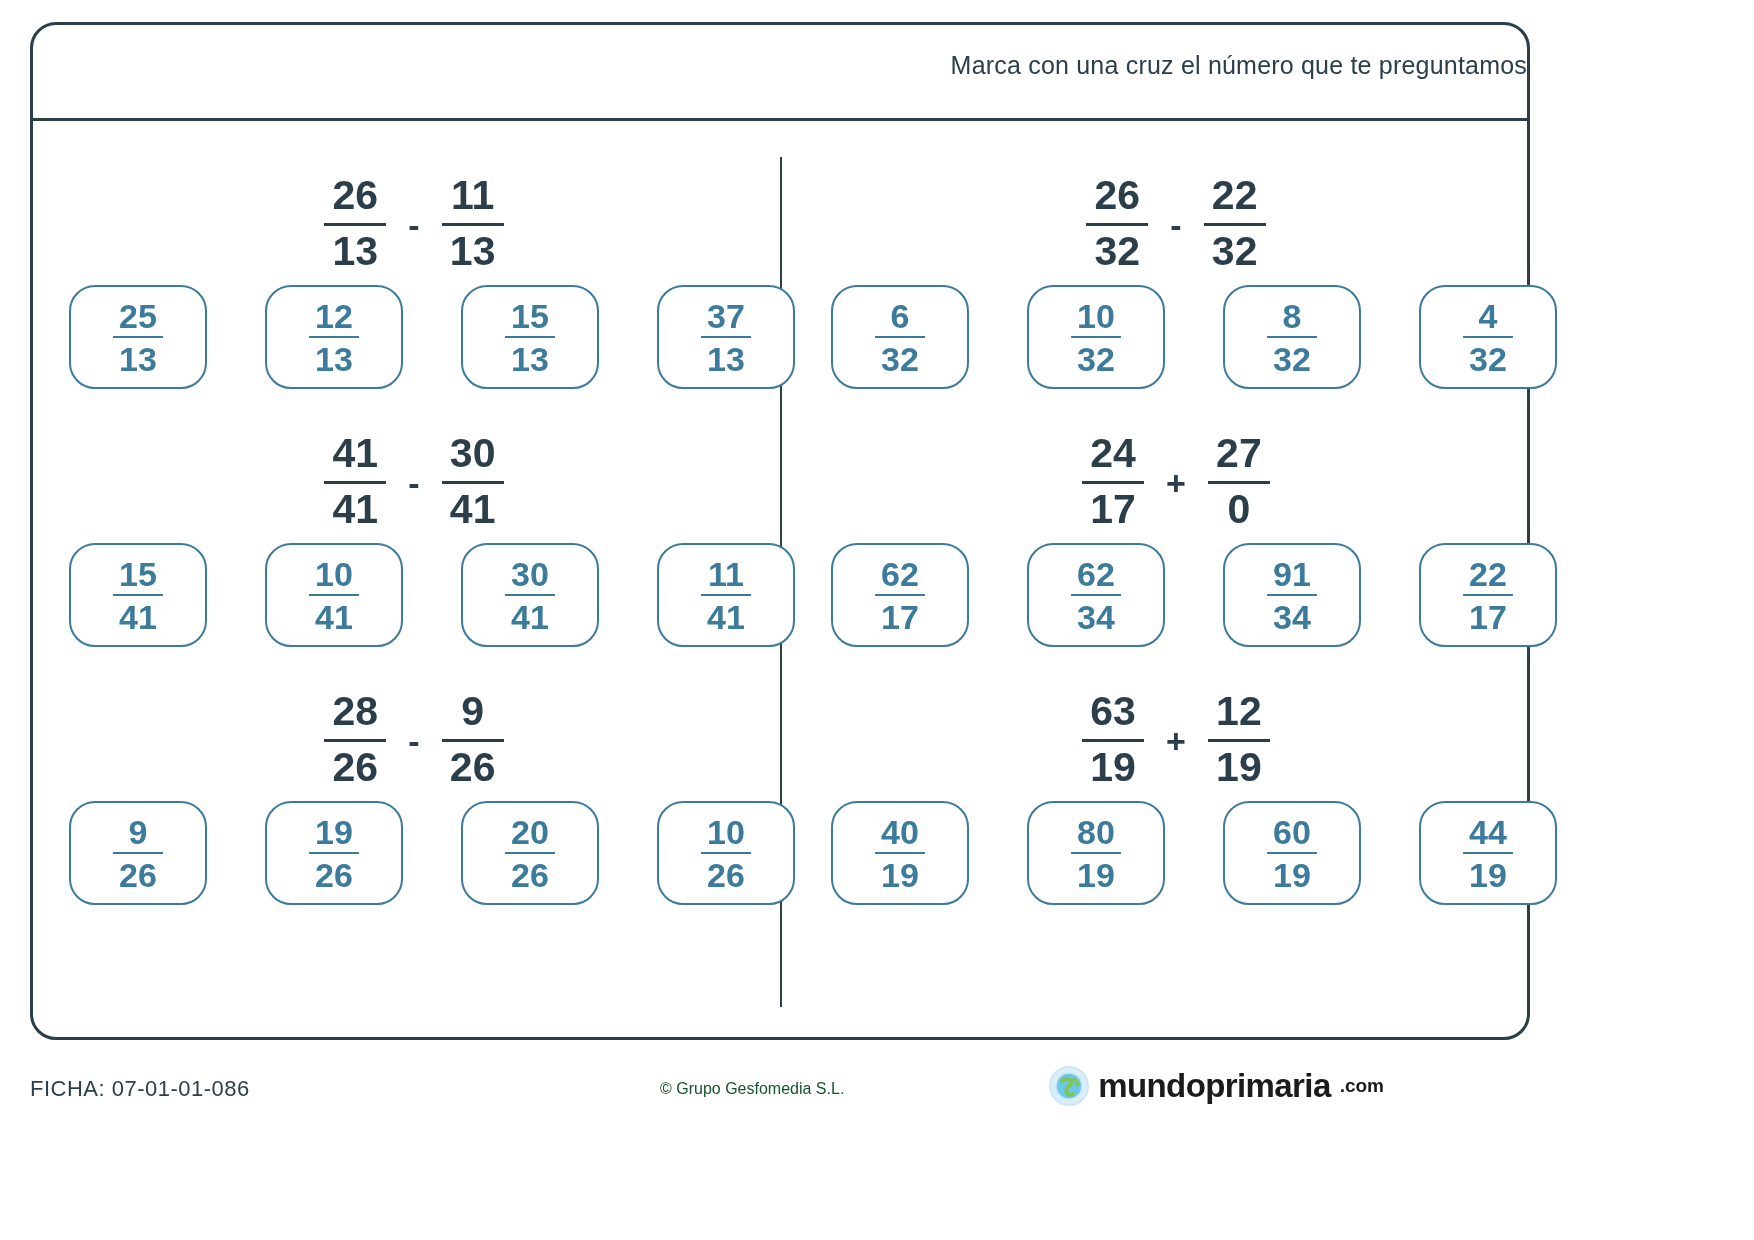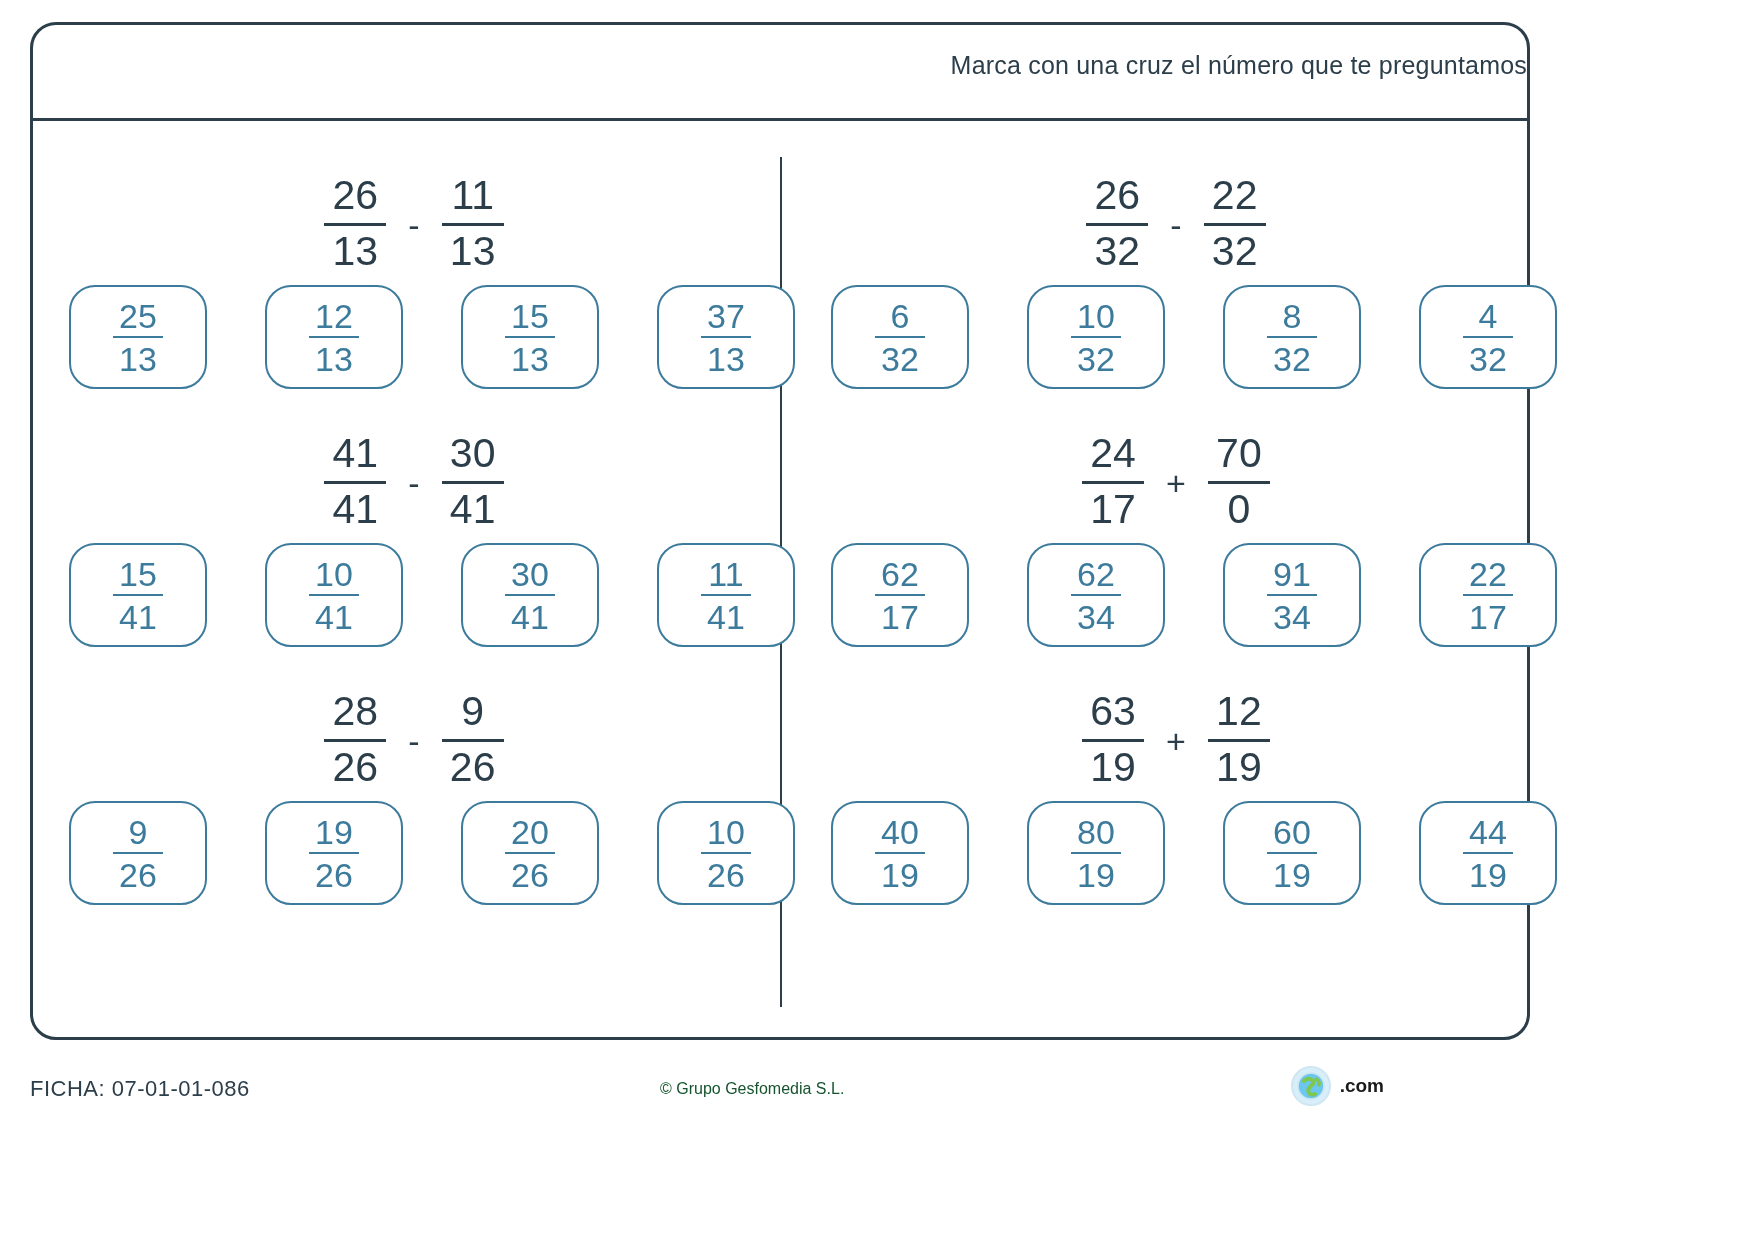"26" .body-area { font-weight: none -> bold }
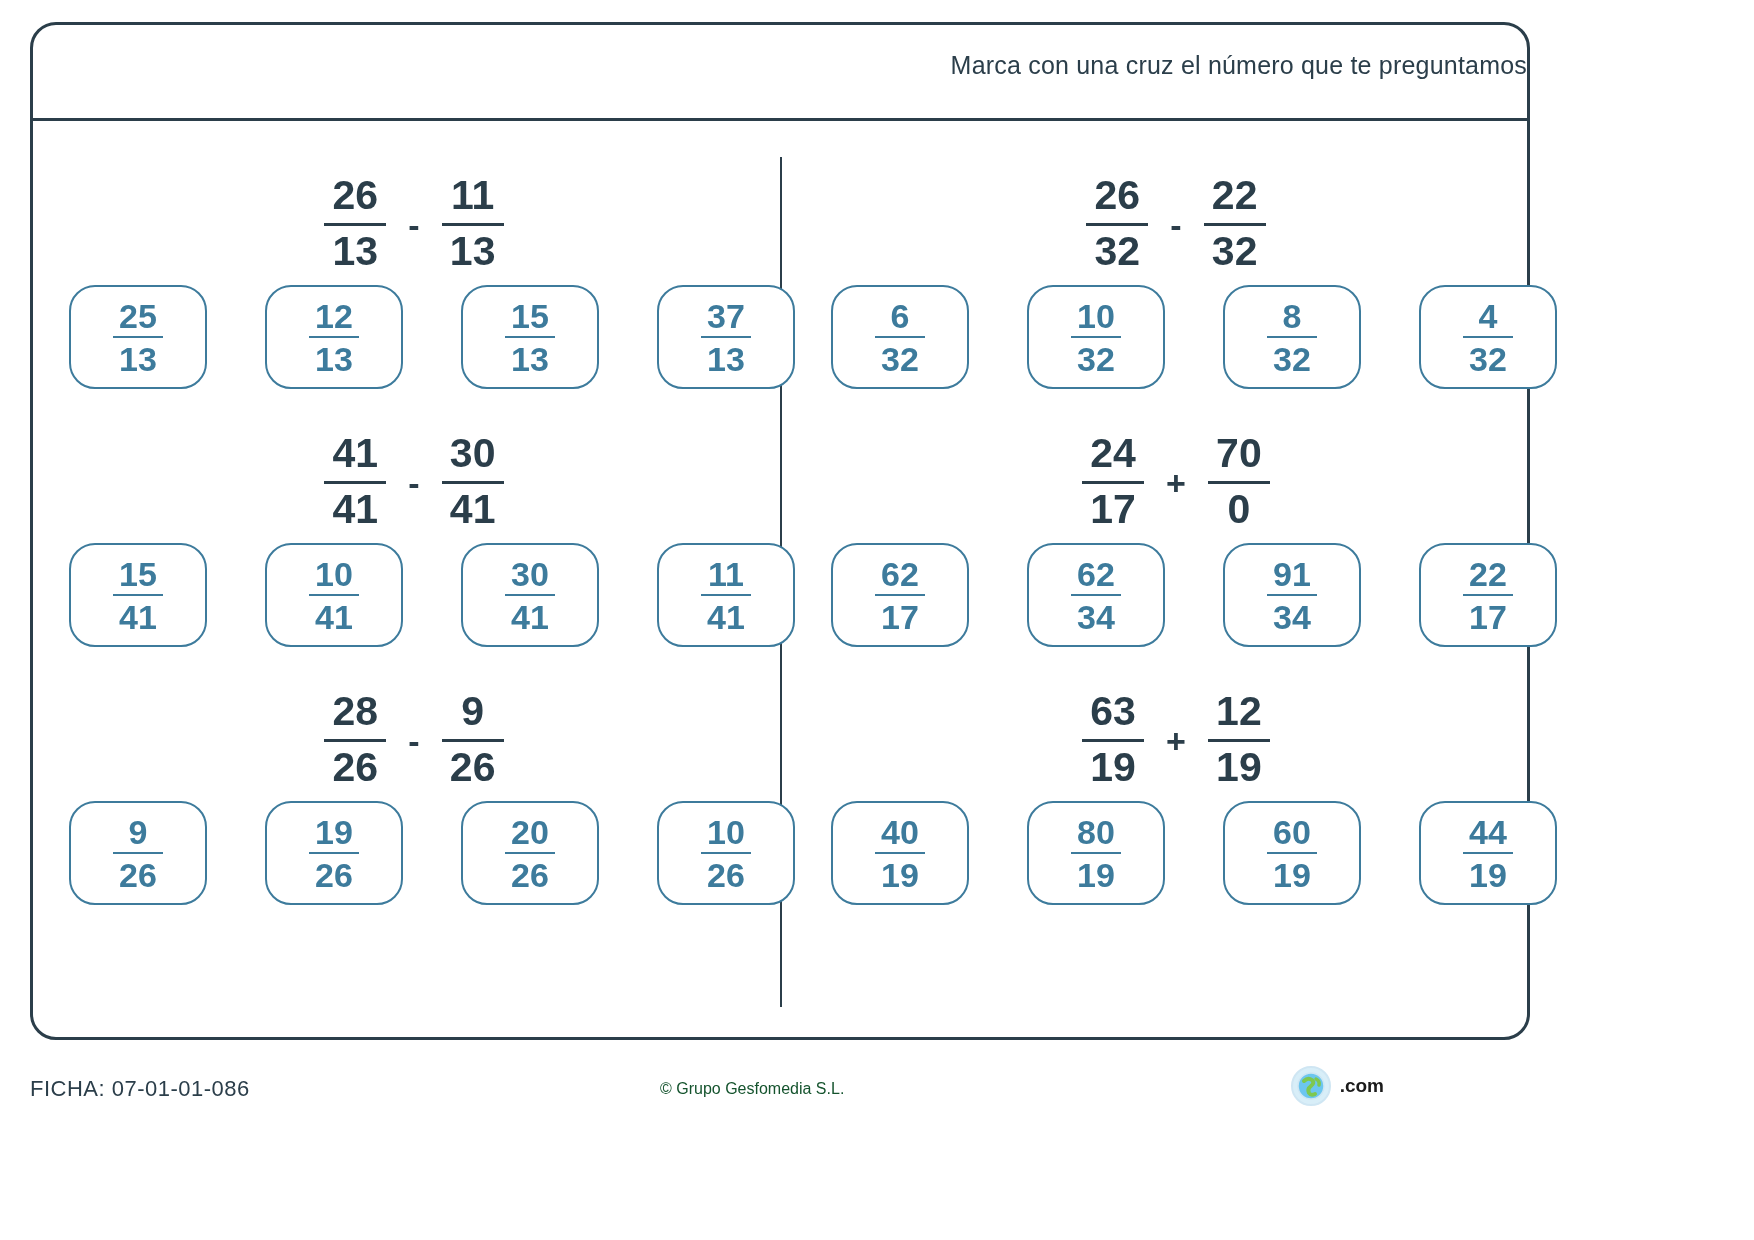"70" span.num { text: 70 -> 27 }
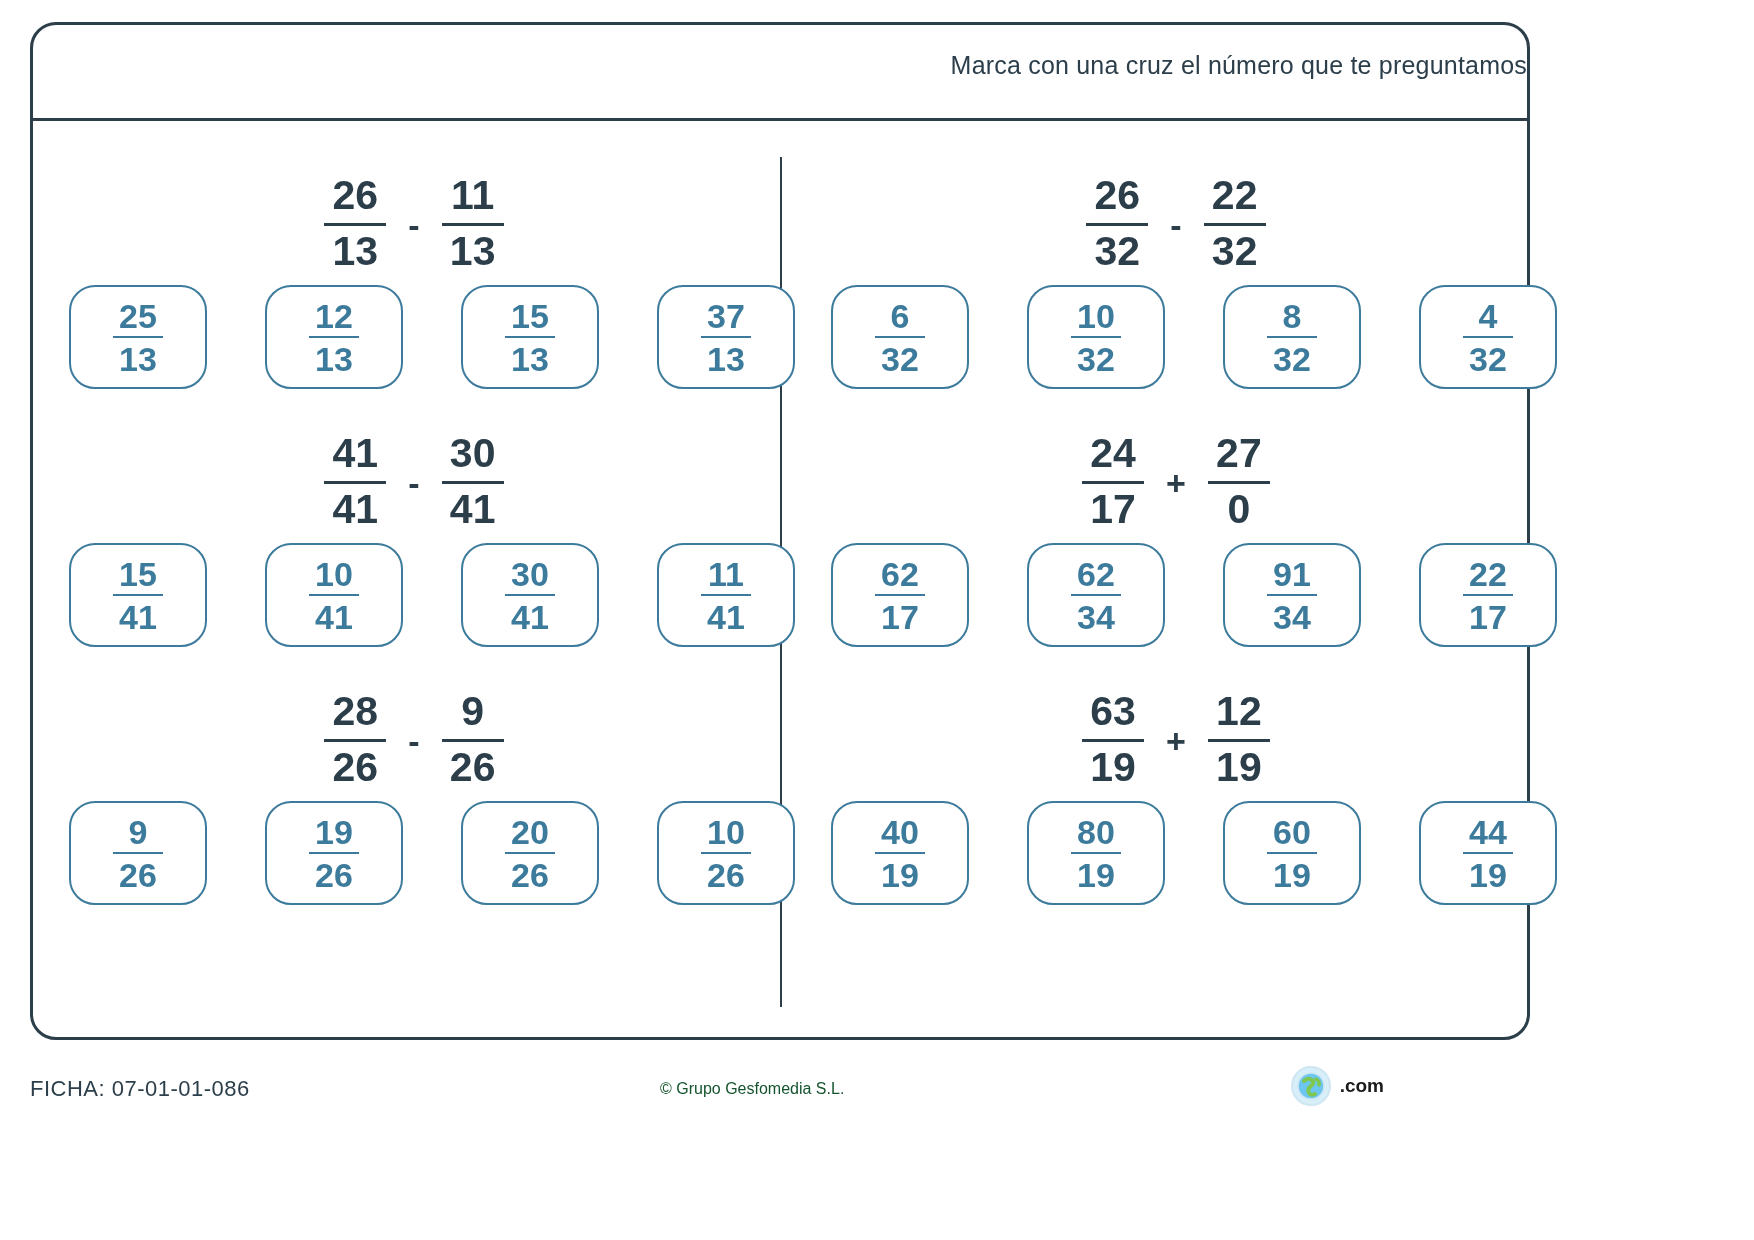"mundoprimaria" span.logo-text { html: none -> <span>mundoprimaria</span> }
